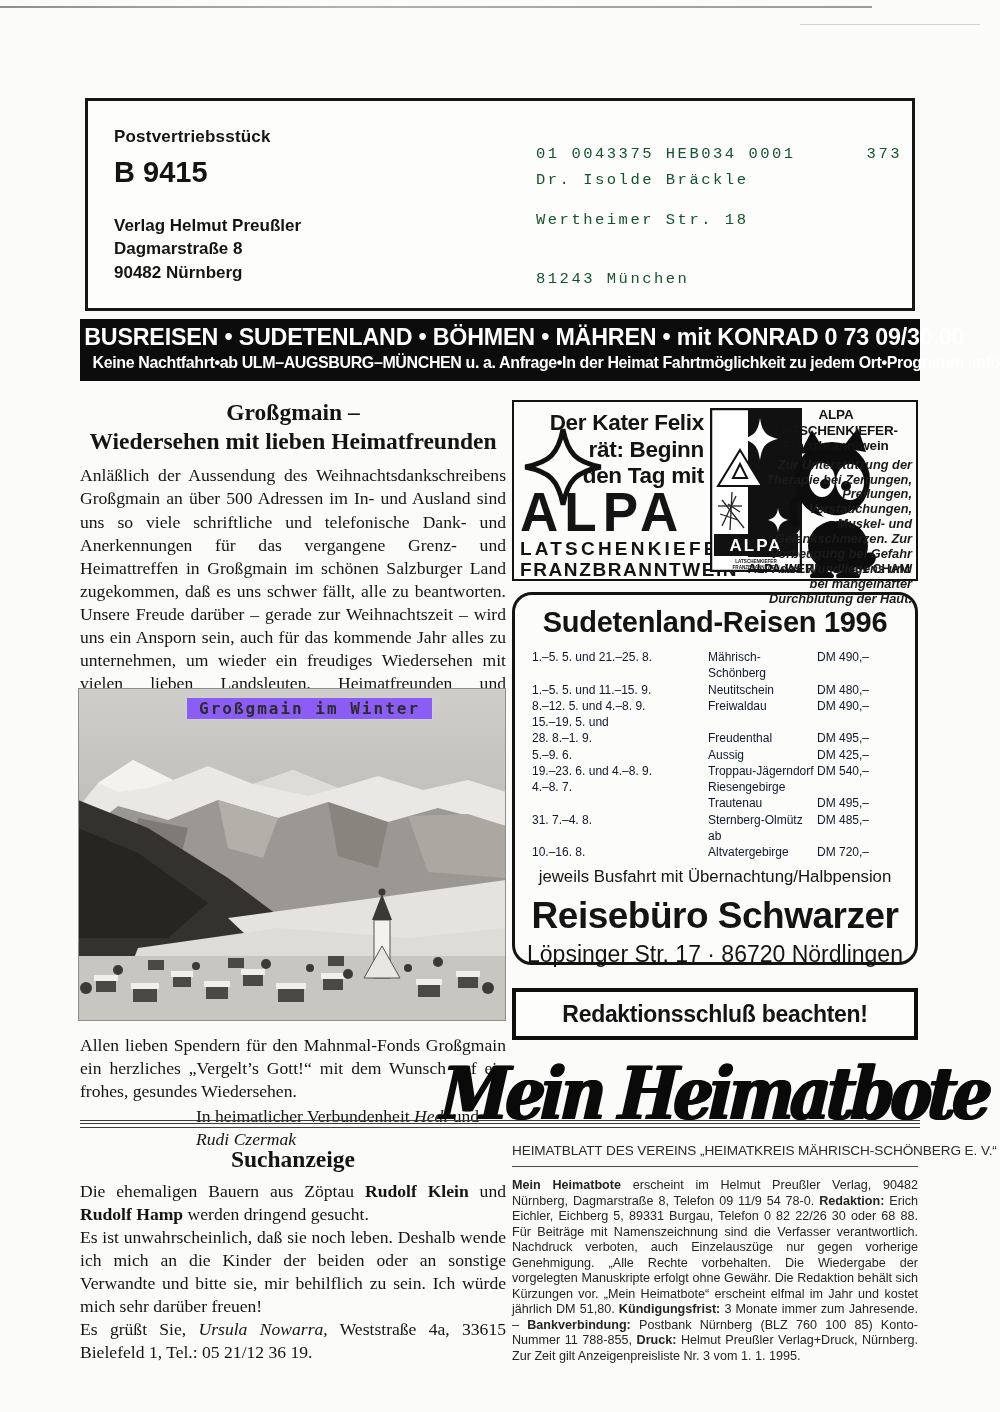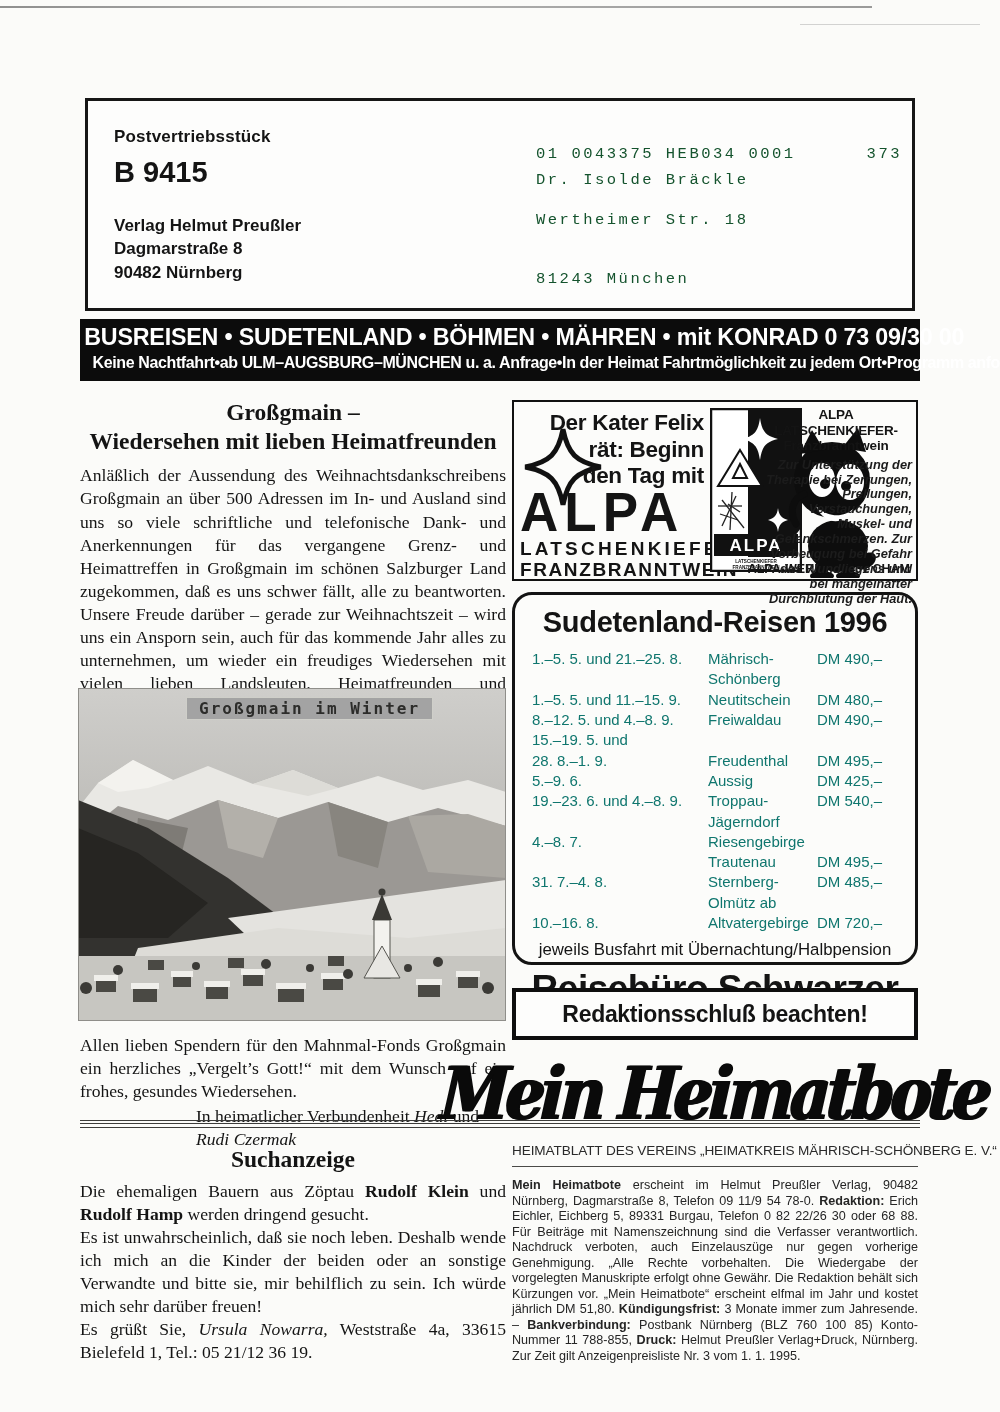"1.–5. 5. und 21.–25. 8." .travel-table { color: #0f766e -> #0f172a; font-size: 15px -> 12px }
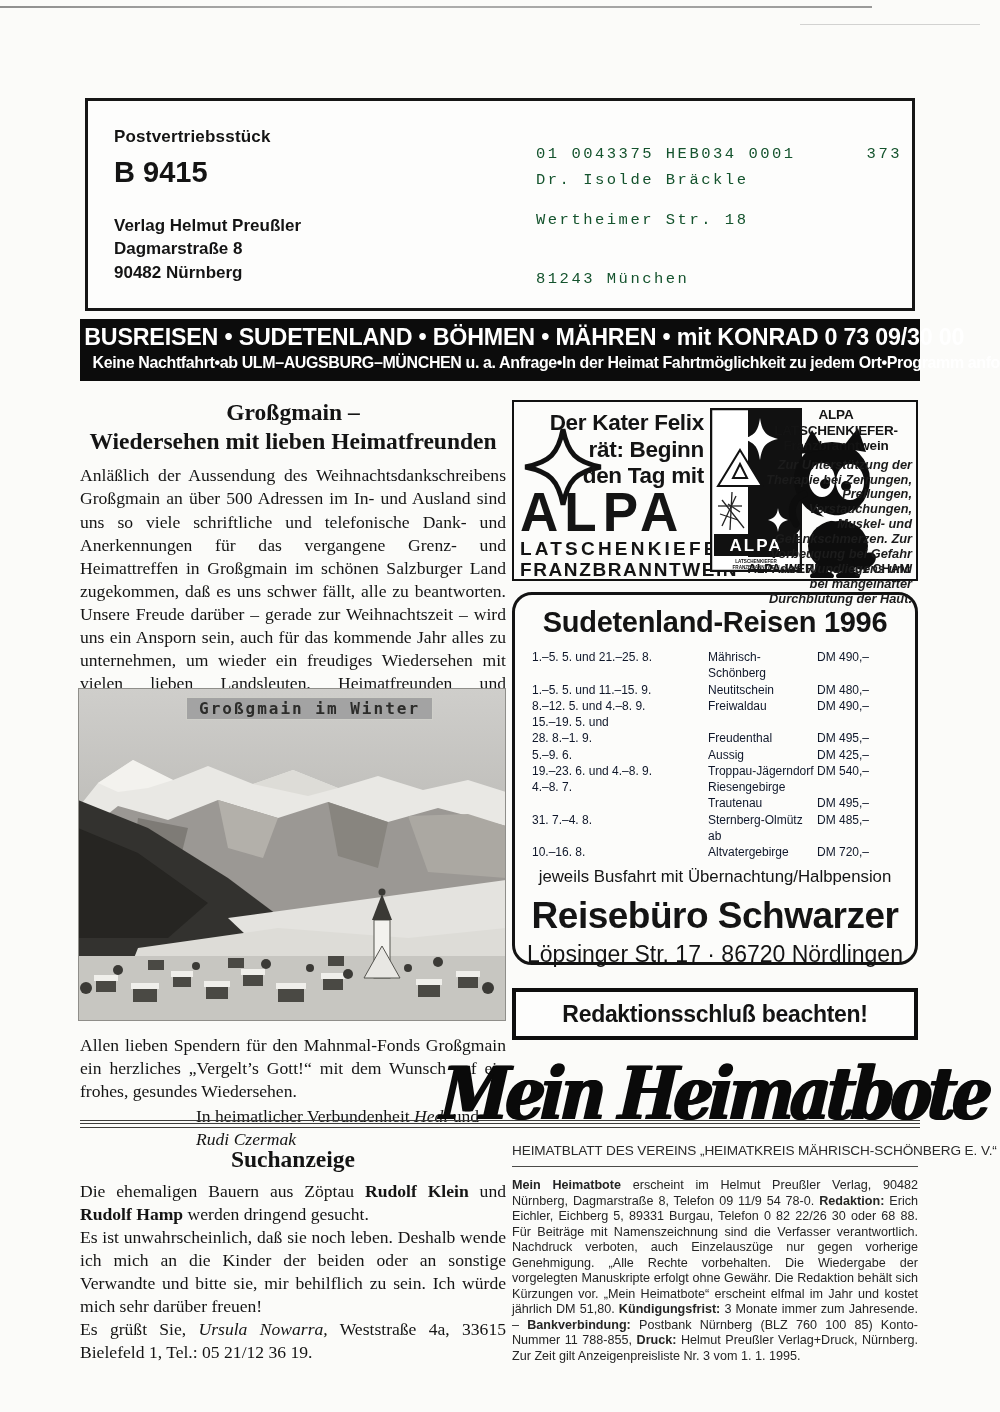"Großgmain im Winter" .photo-caption { background: #a3a3a3 -> #8b5cf6 }
